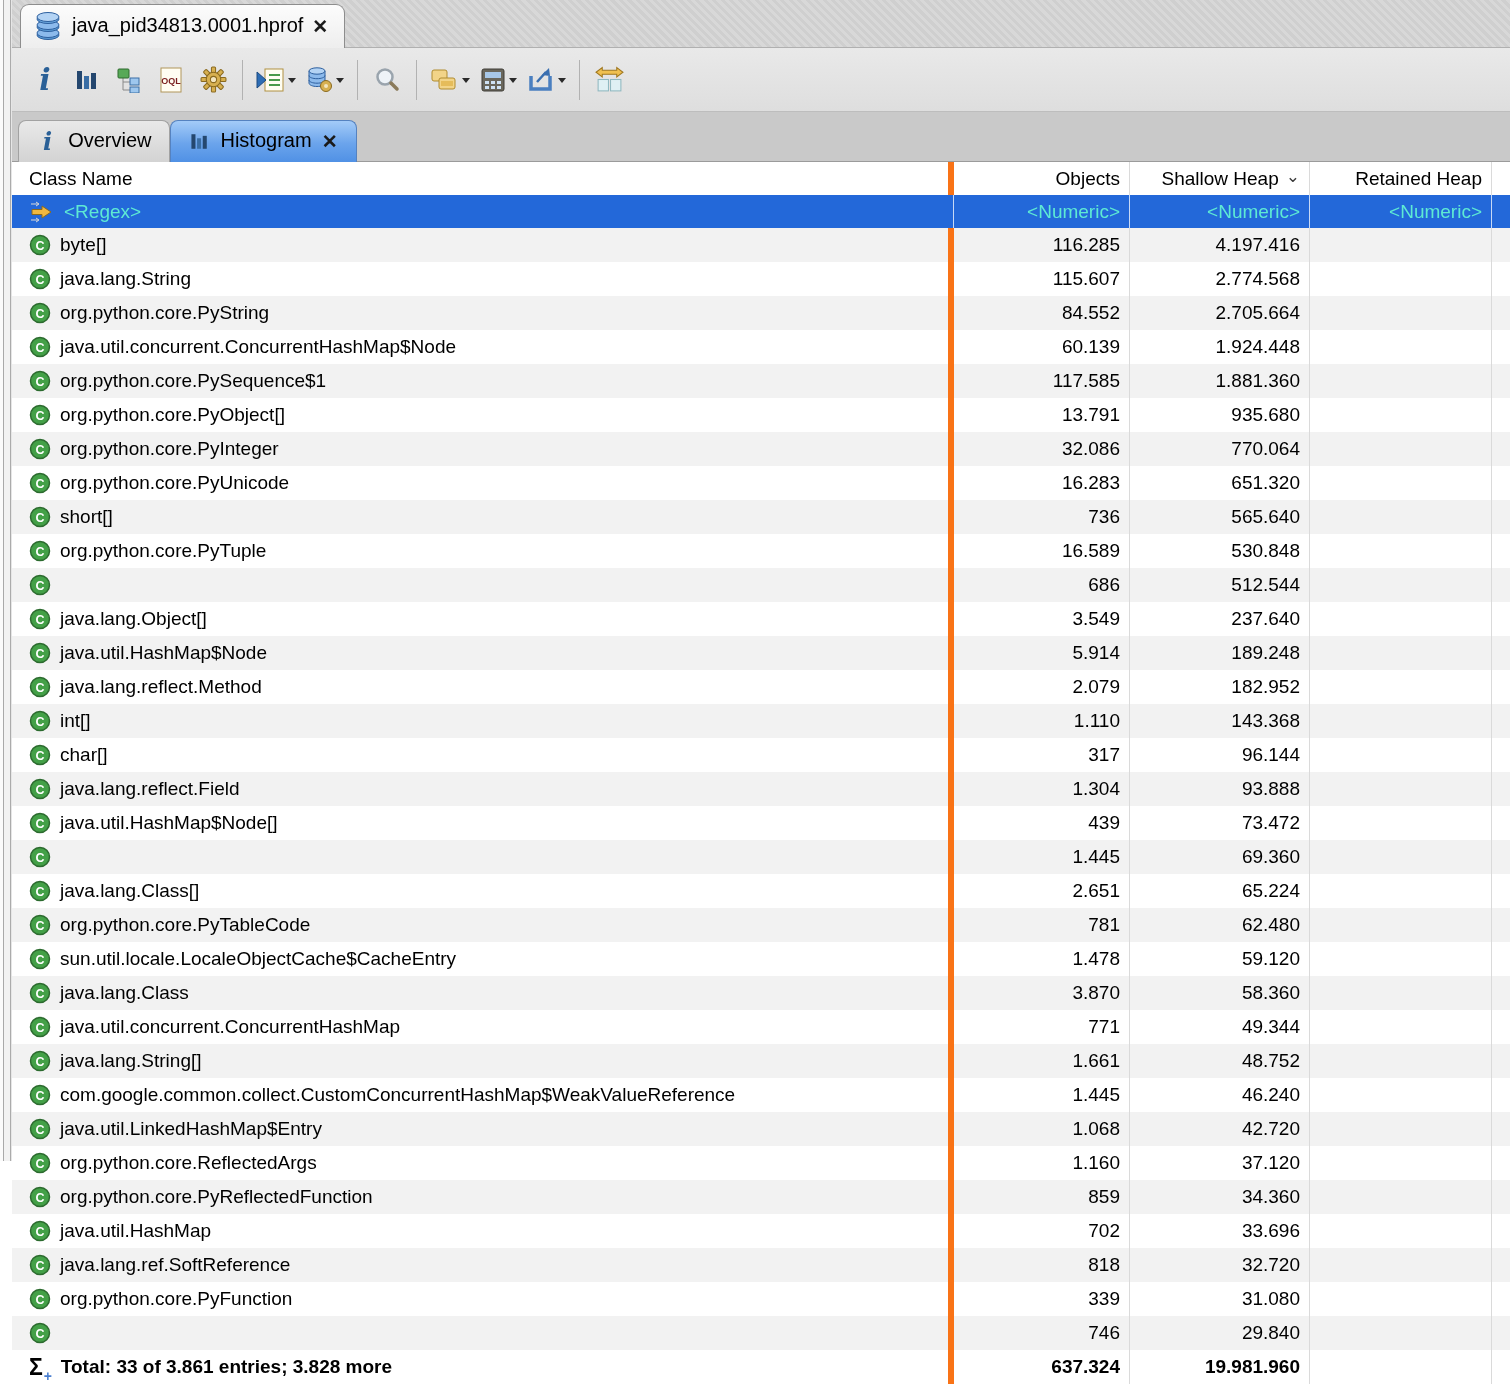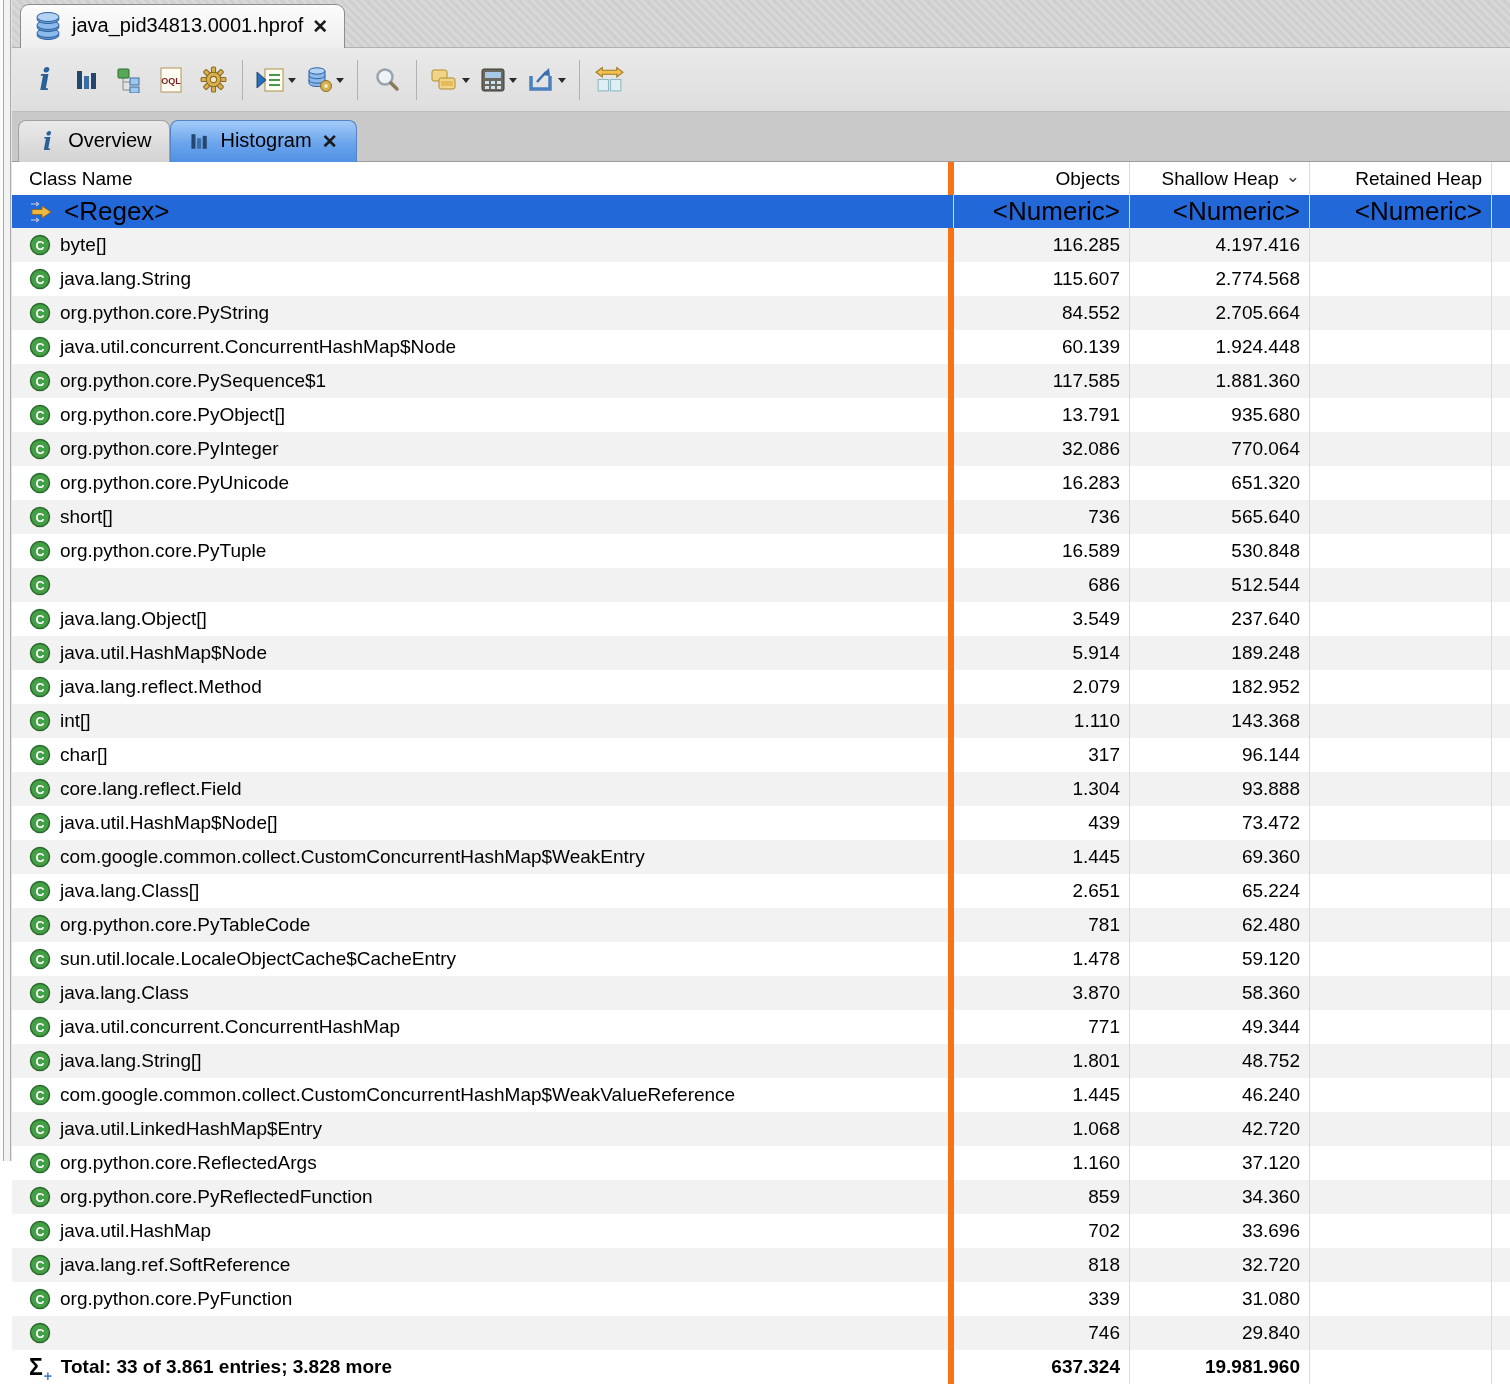"<Regex>" .filter-row { color: #000000 -> #5eead4; font-size: 26px -> 19px }
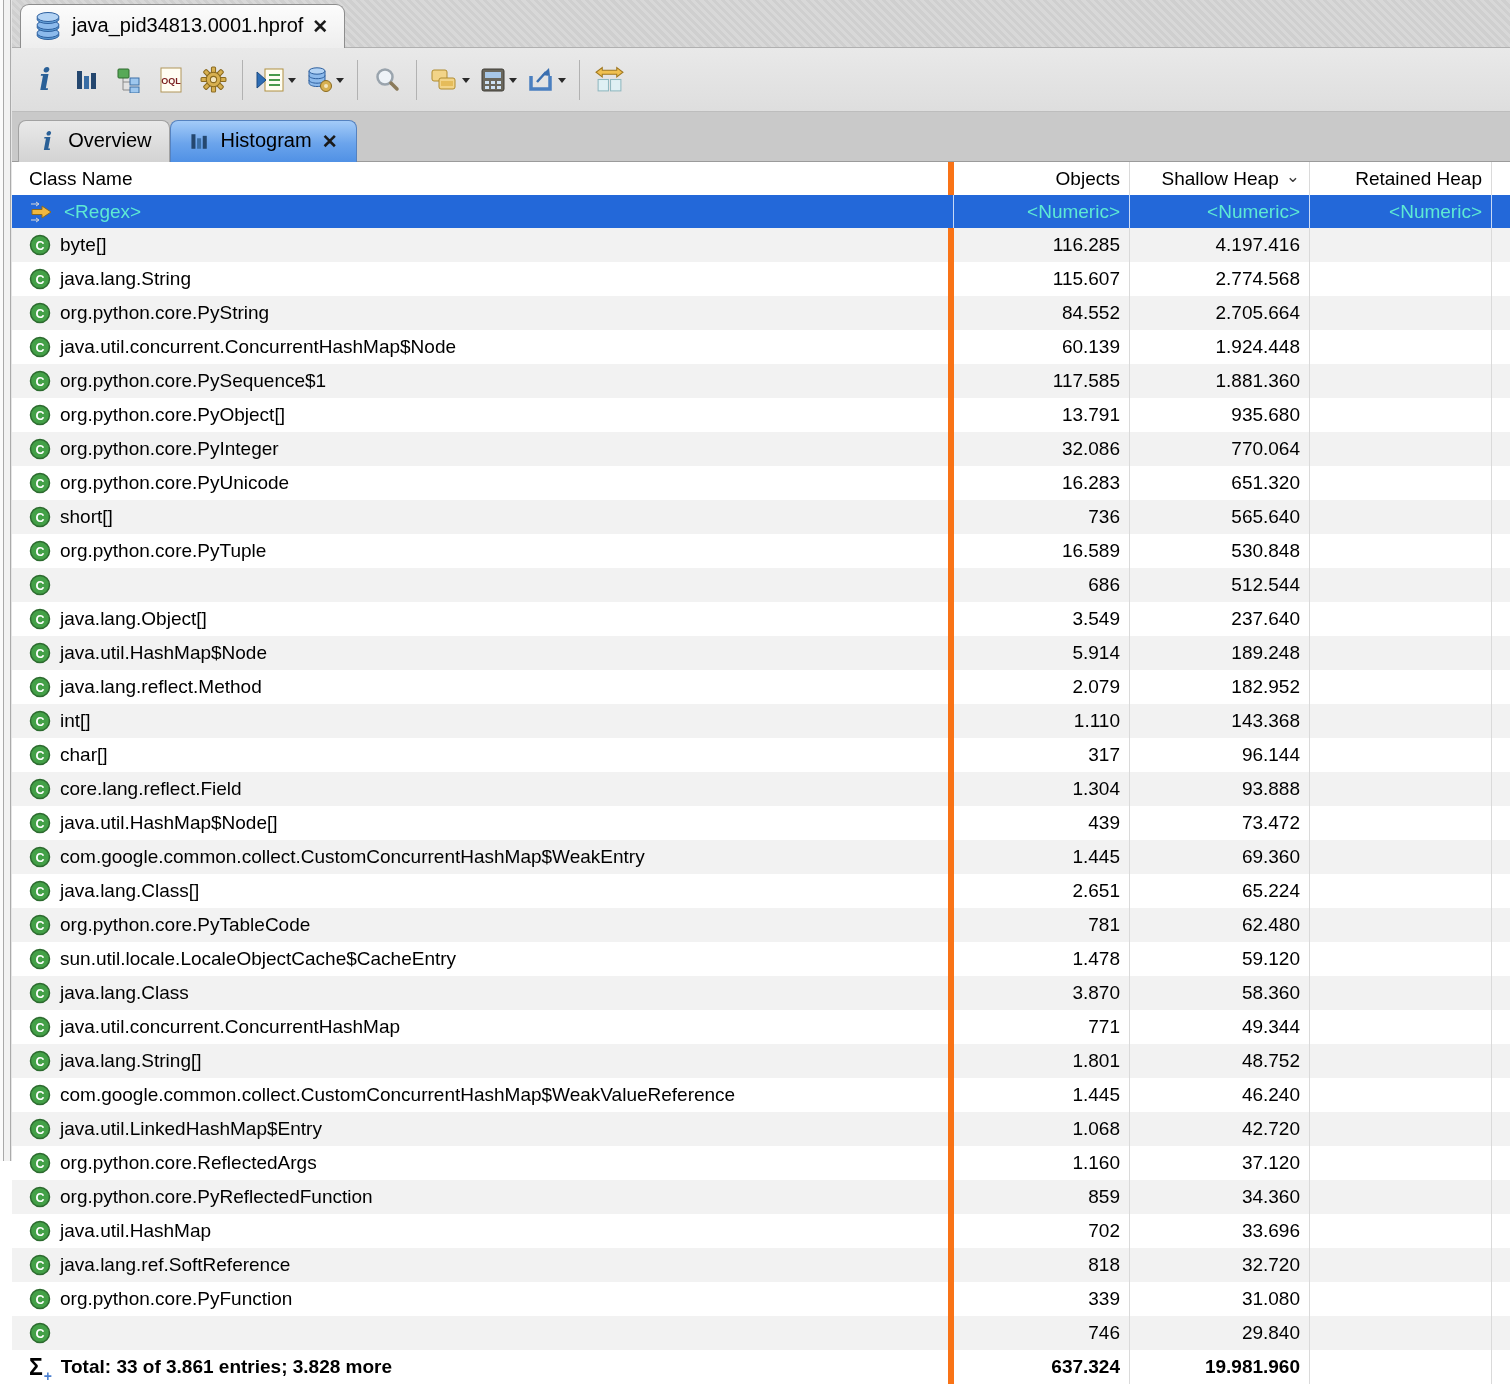"core.lang.reflect.Field" span.js-name { text: core.lang.reflect.Field -> java.lang.reflect.Field }
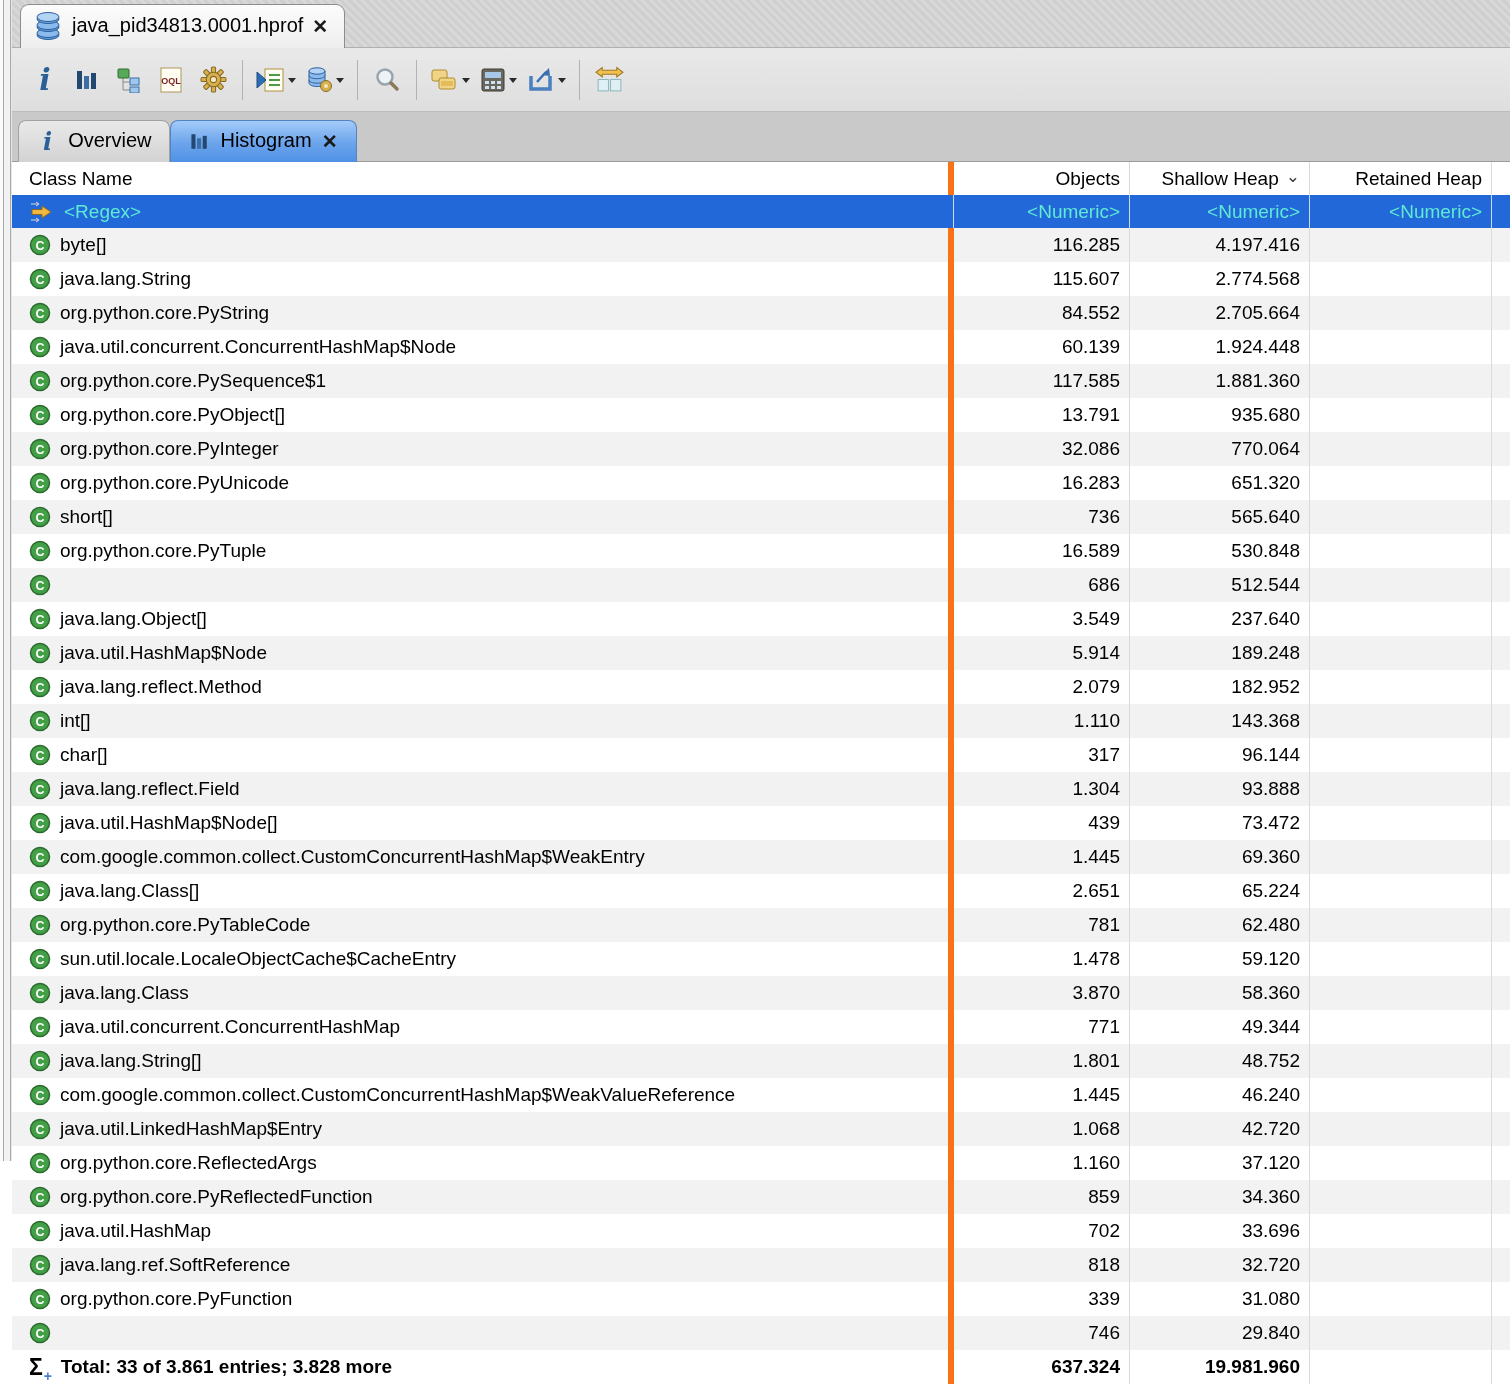"com.google.common.collect.CustomConcurrentHashMap$WeakEn" span.js-name { html: <span>com.google.common.collect.CustomConcurrentHashMap$WeakEntry</span> -> none }
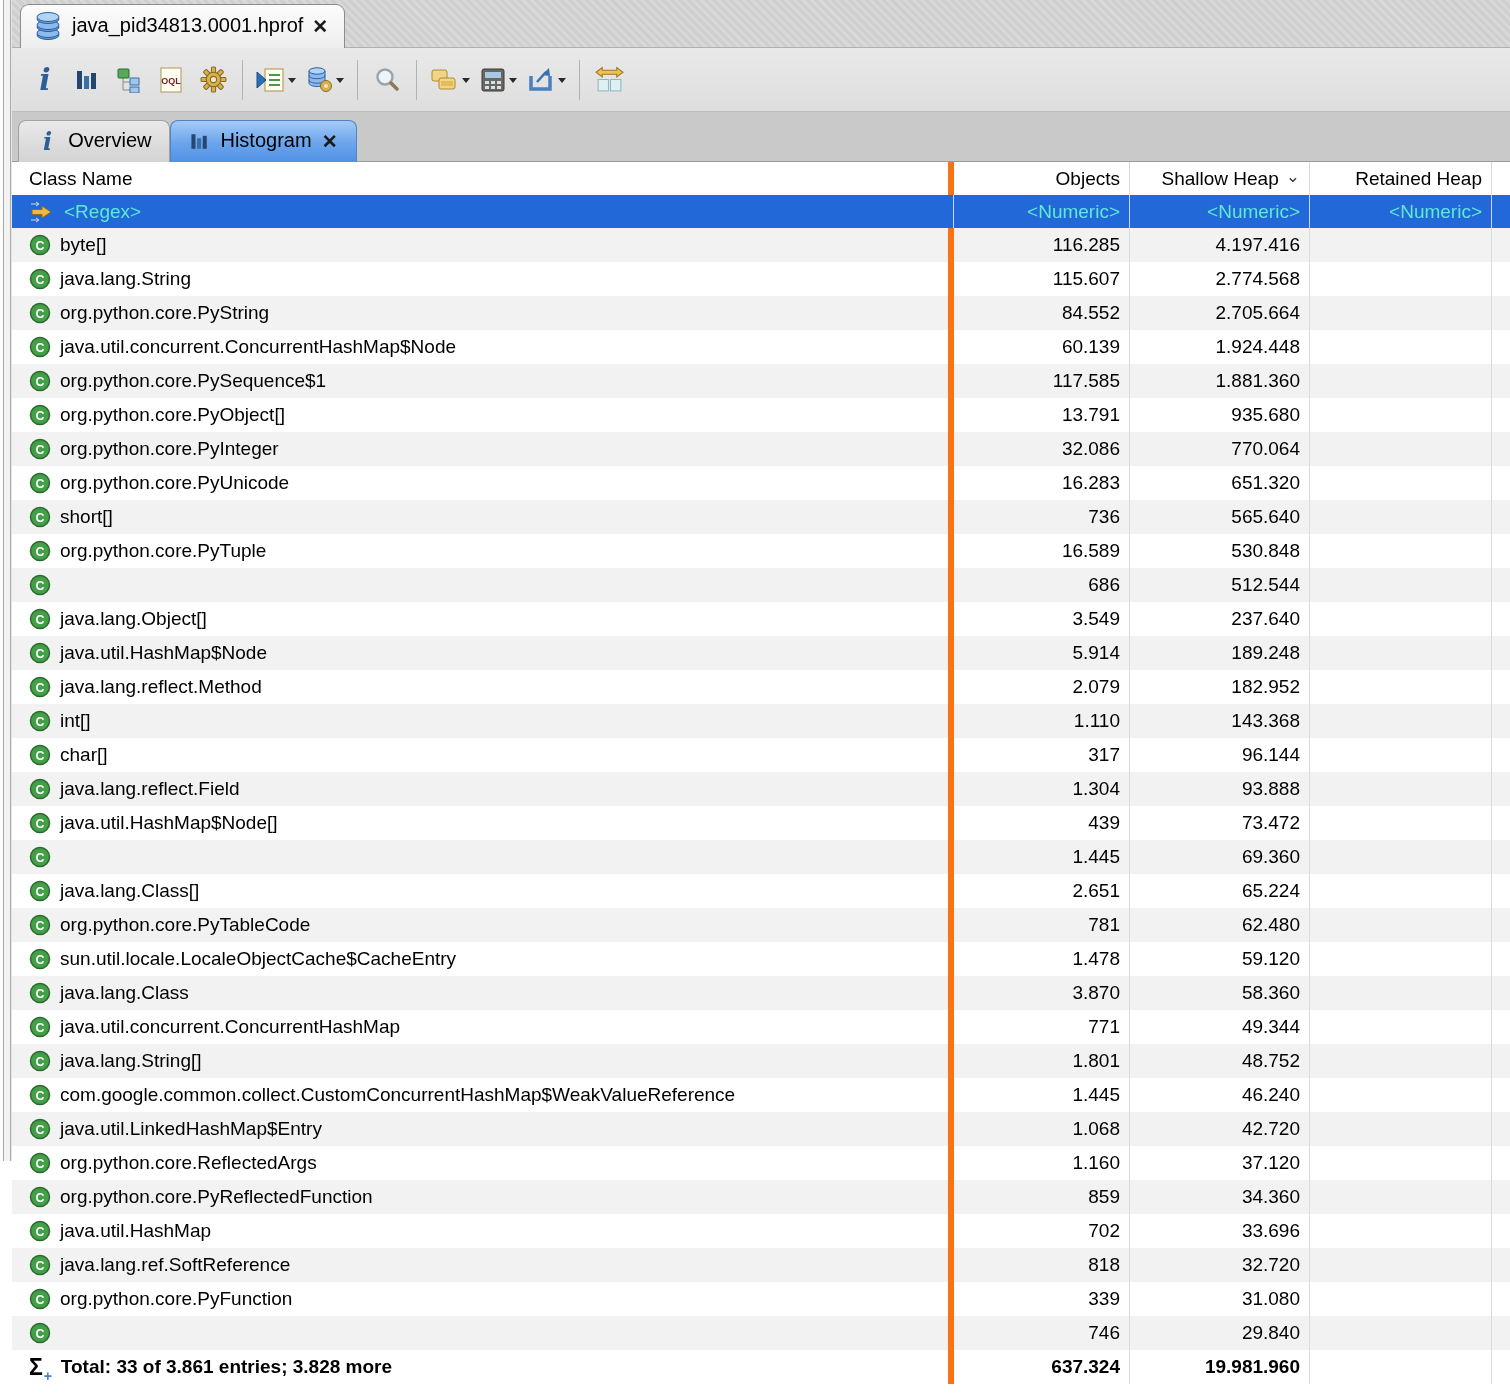"1.801" div.cell { text: 1.801 -> 1.661 }
